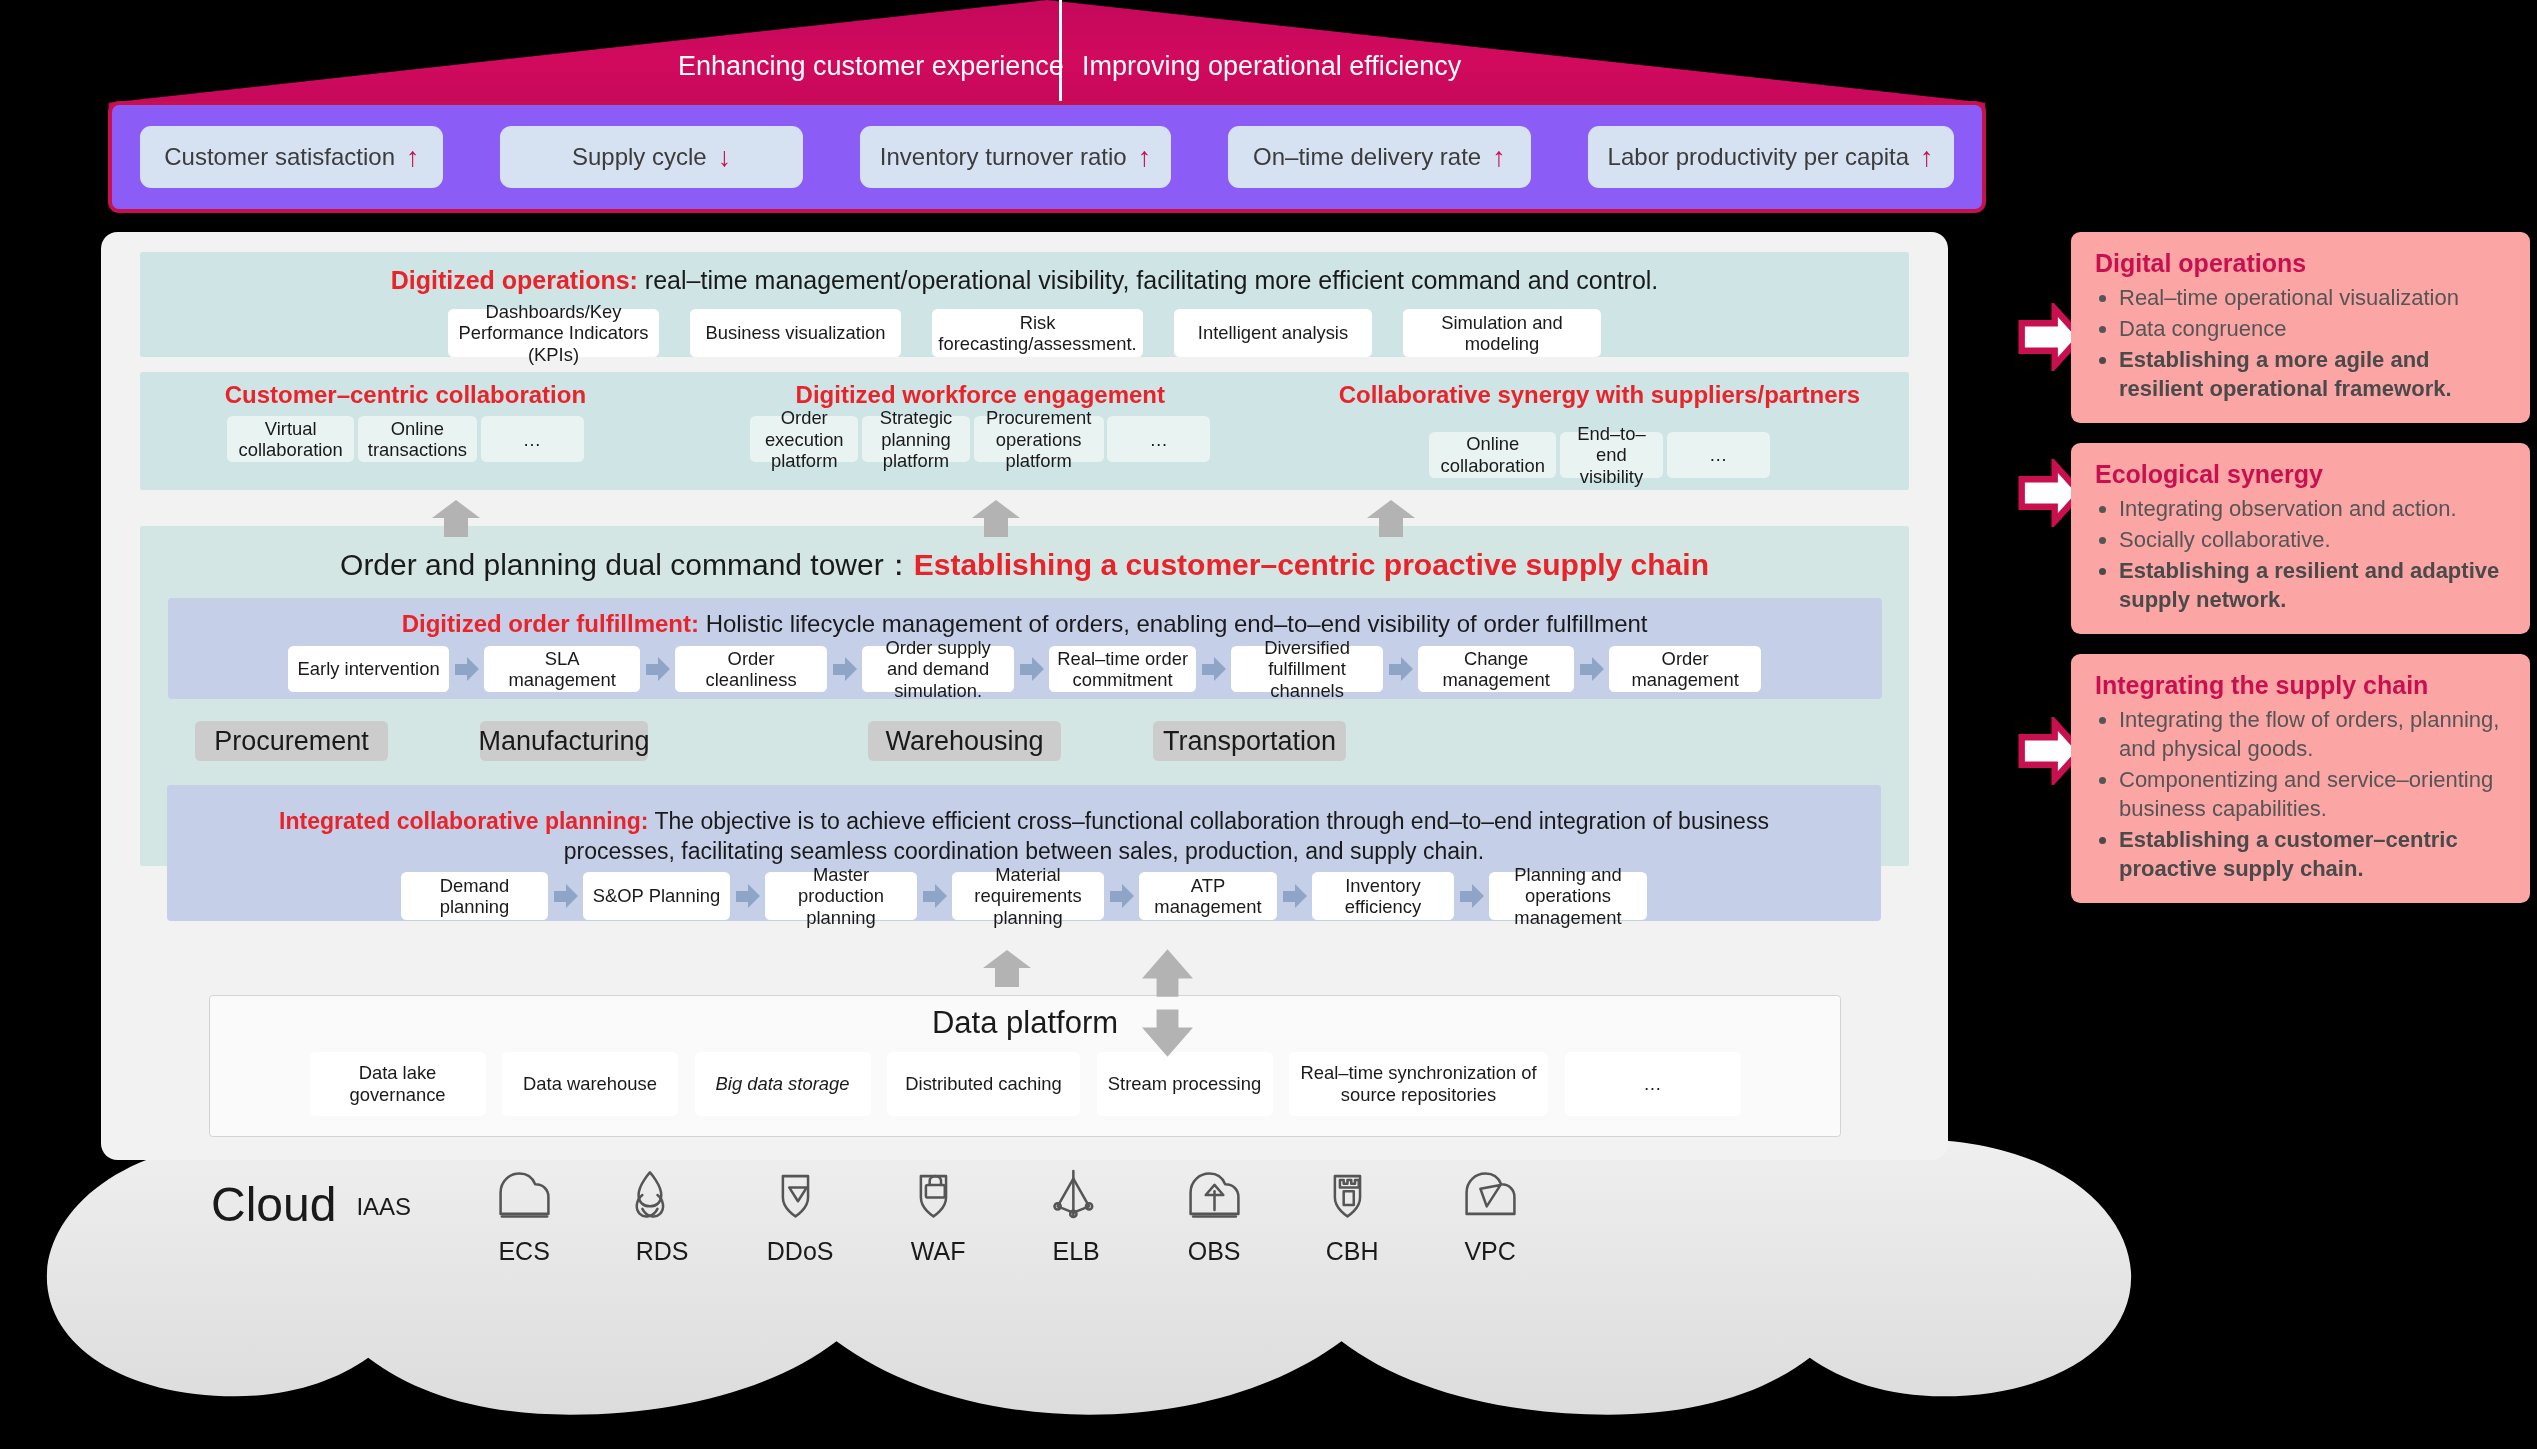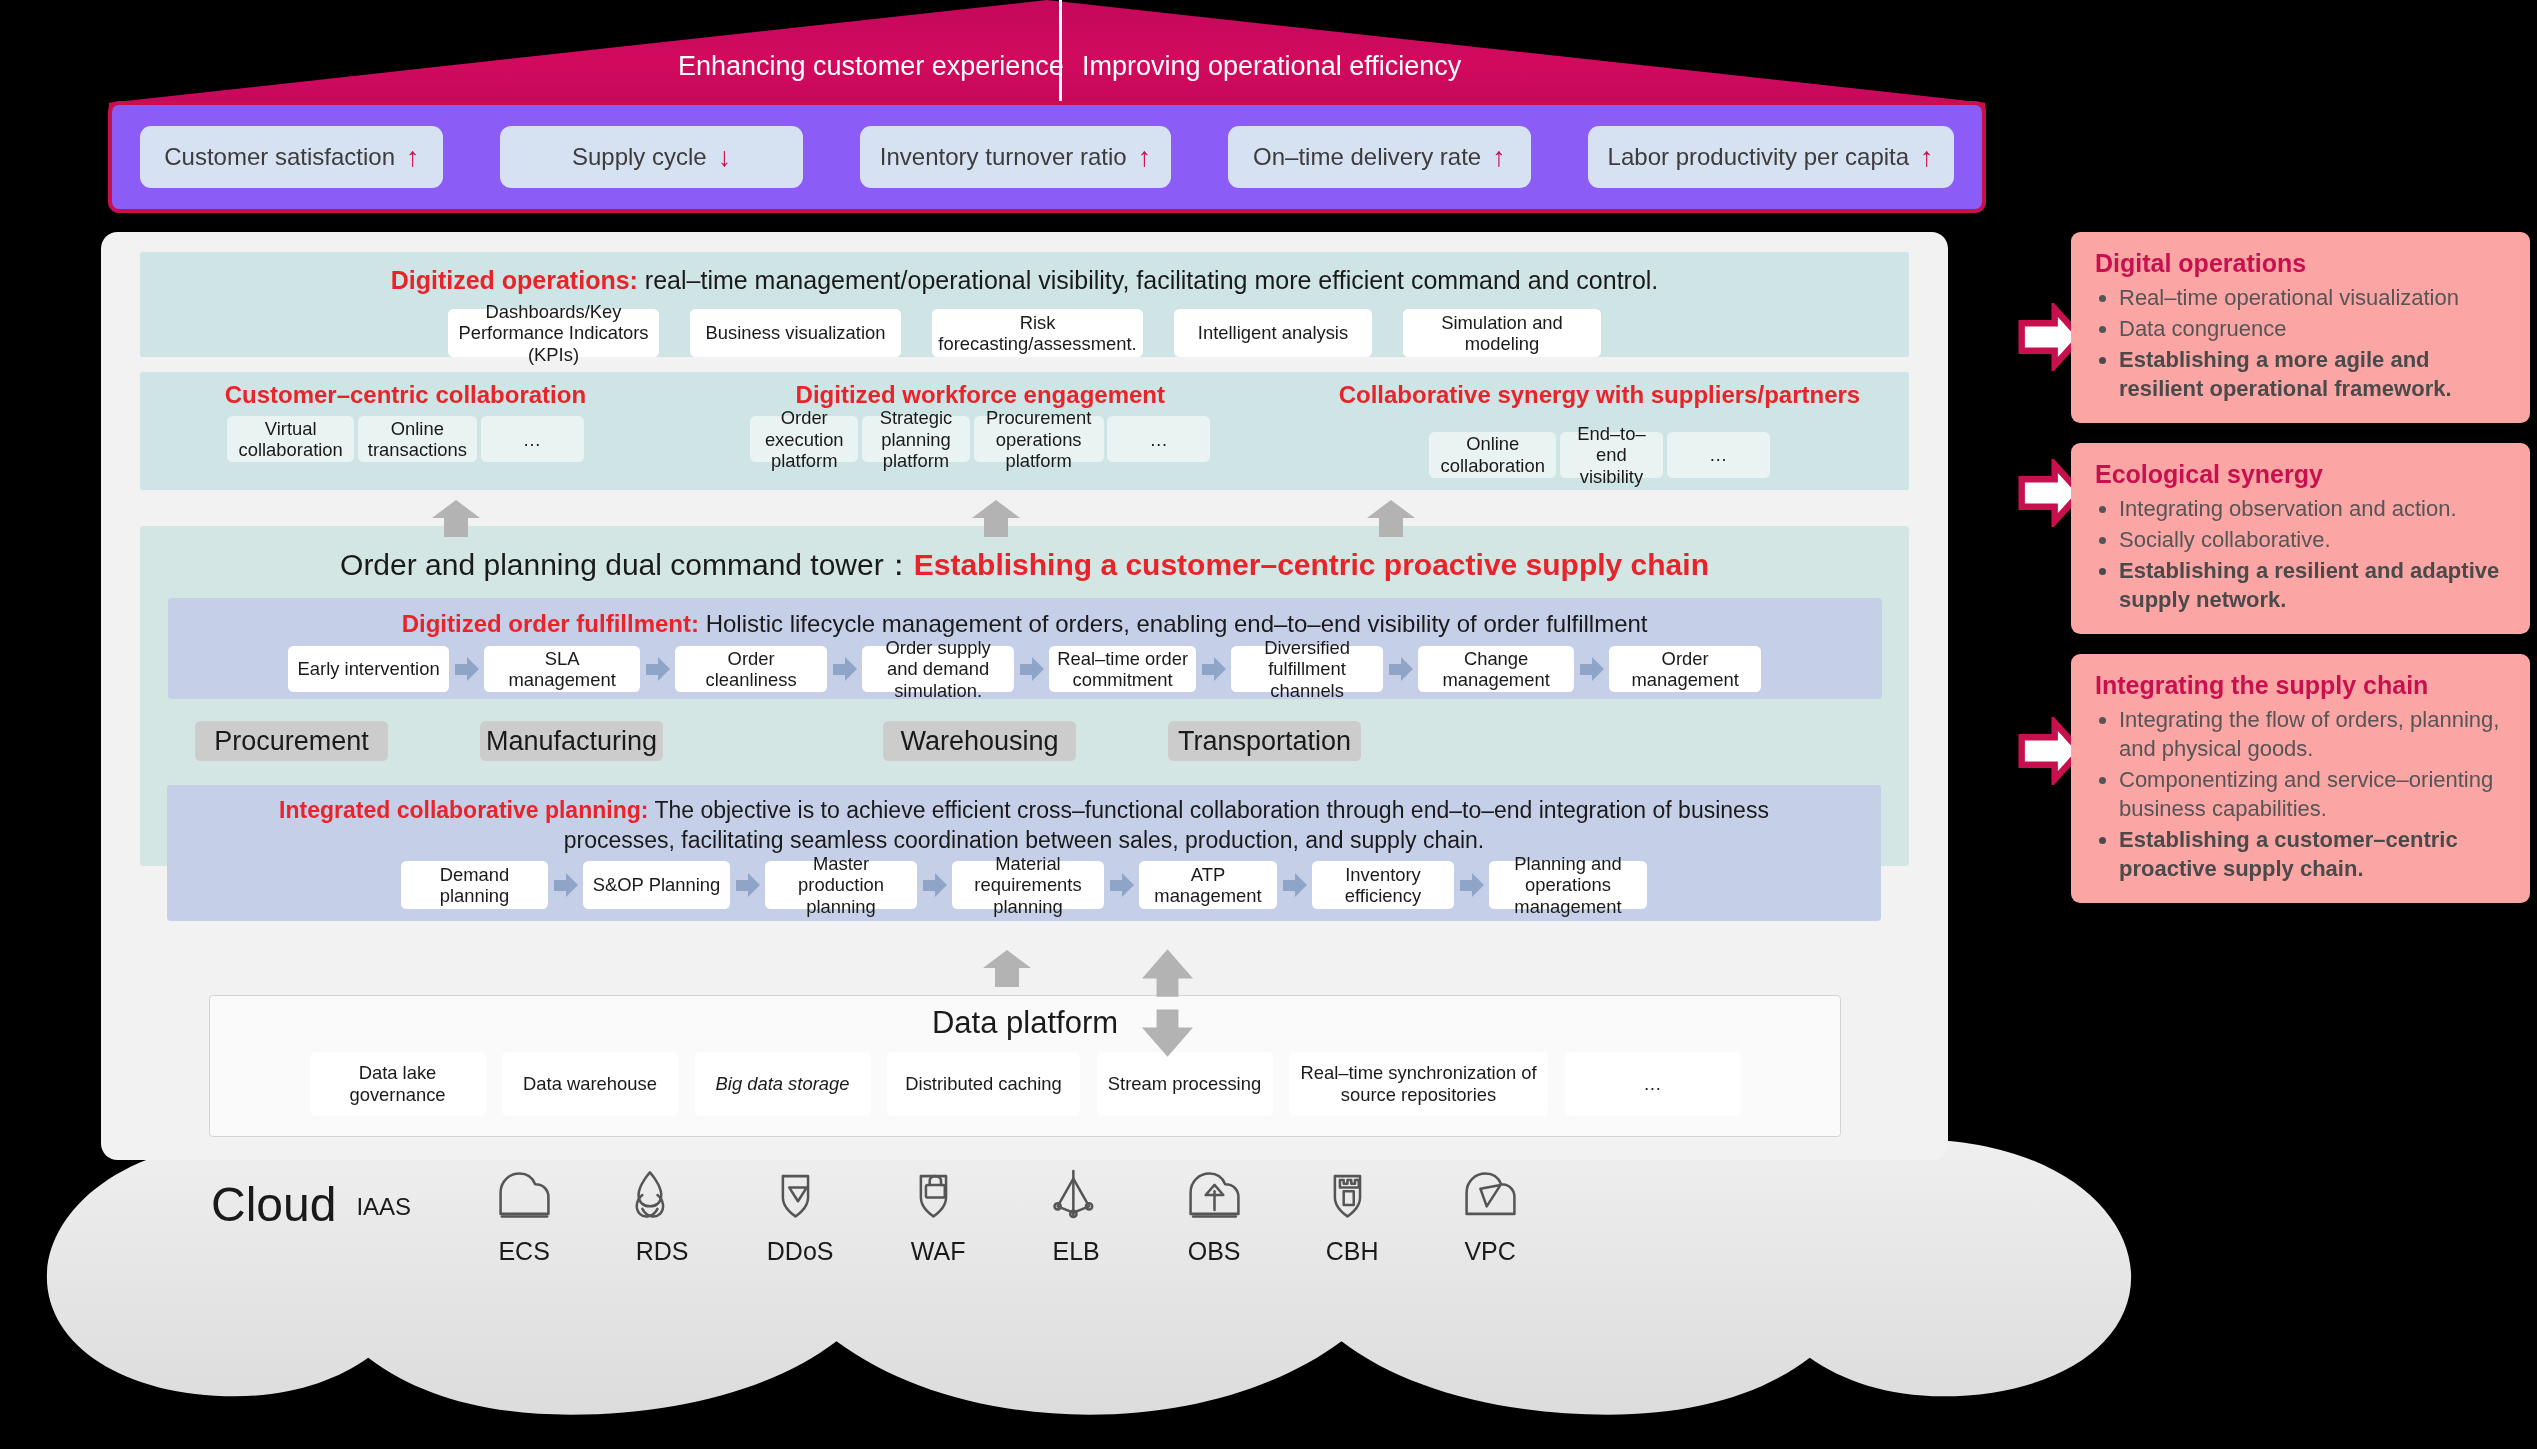"Manufacturing" div.func-chip { width: 183px -> 168px }
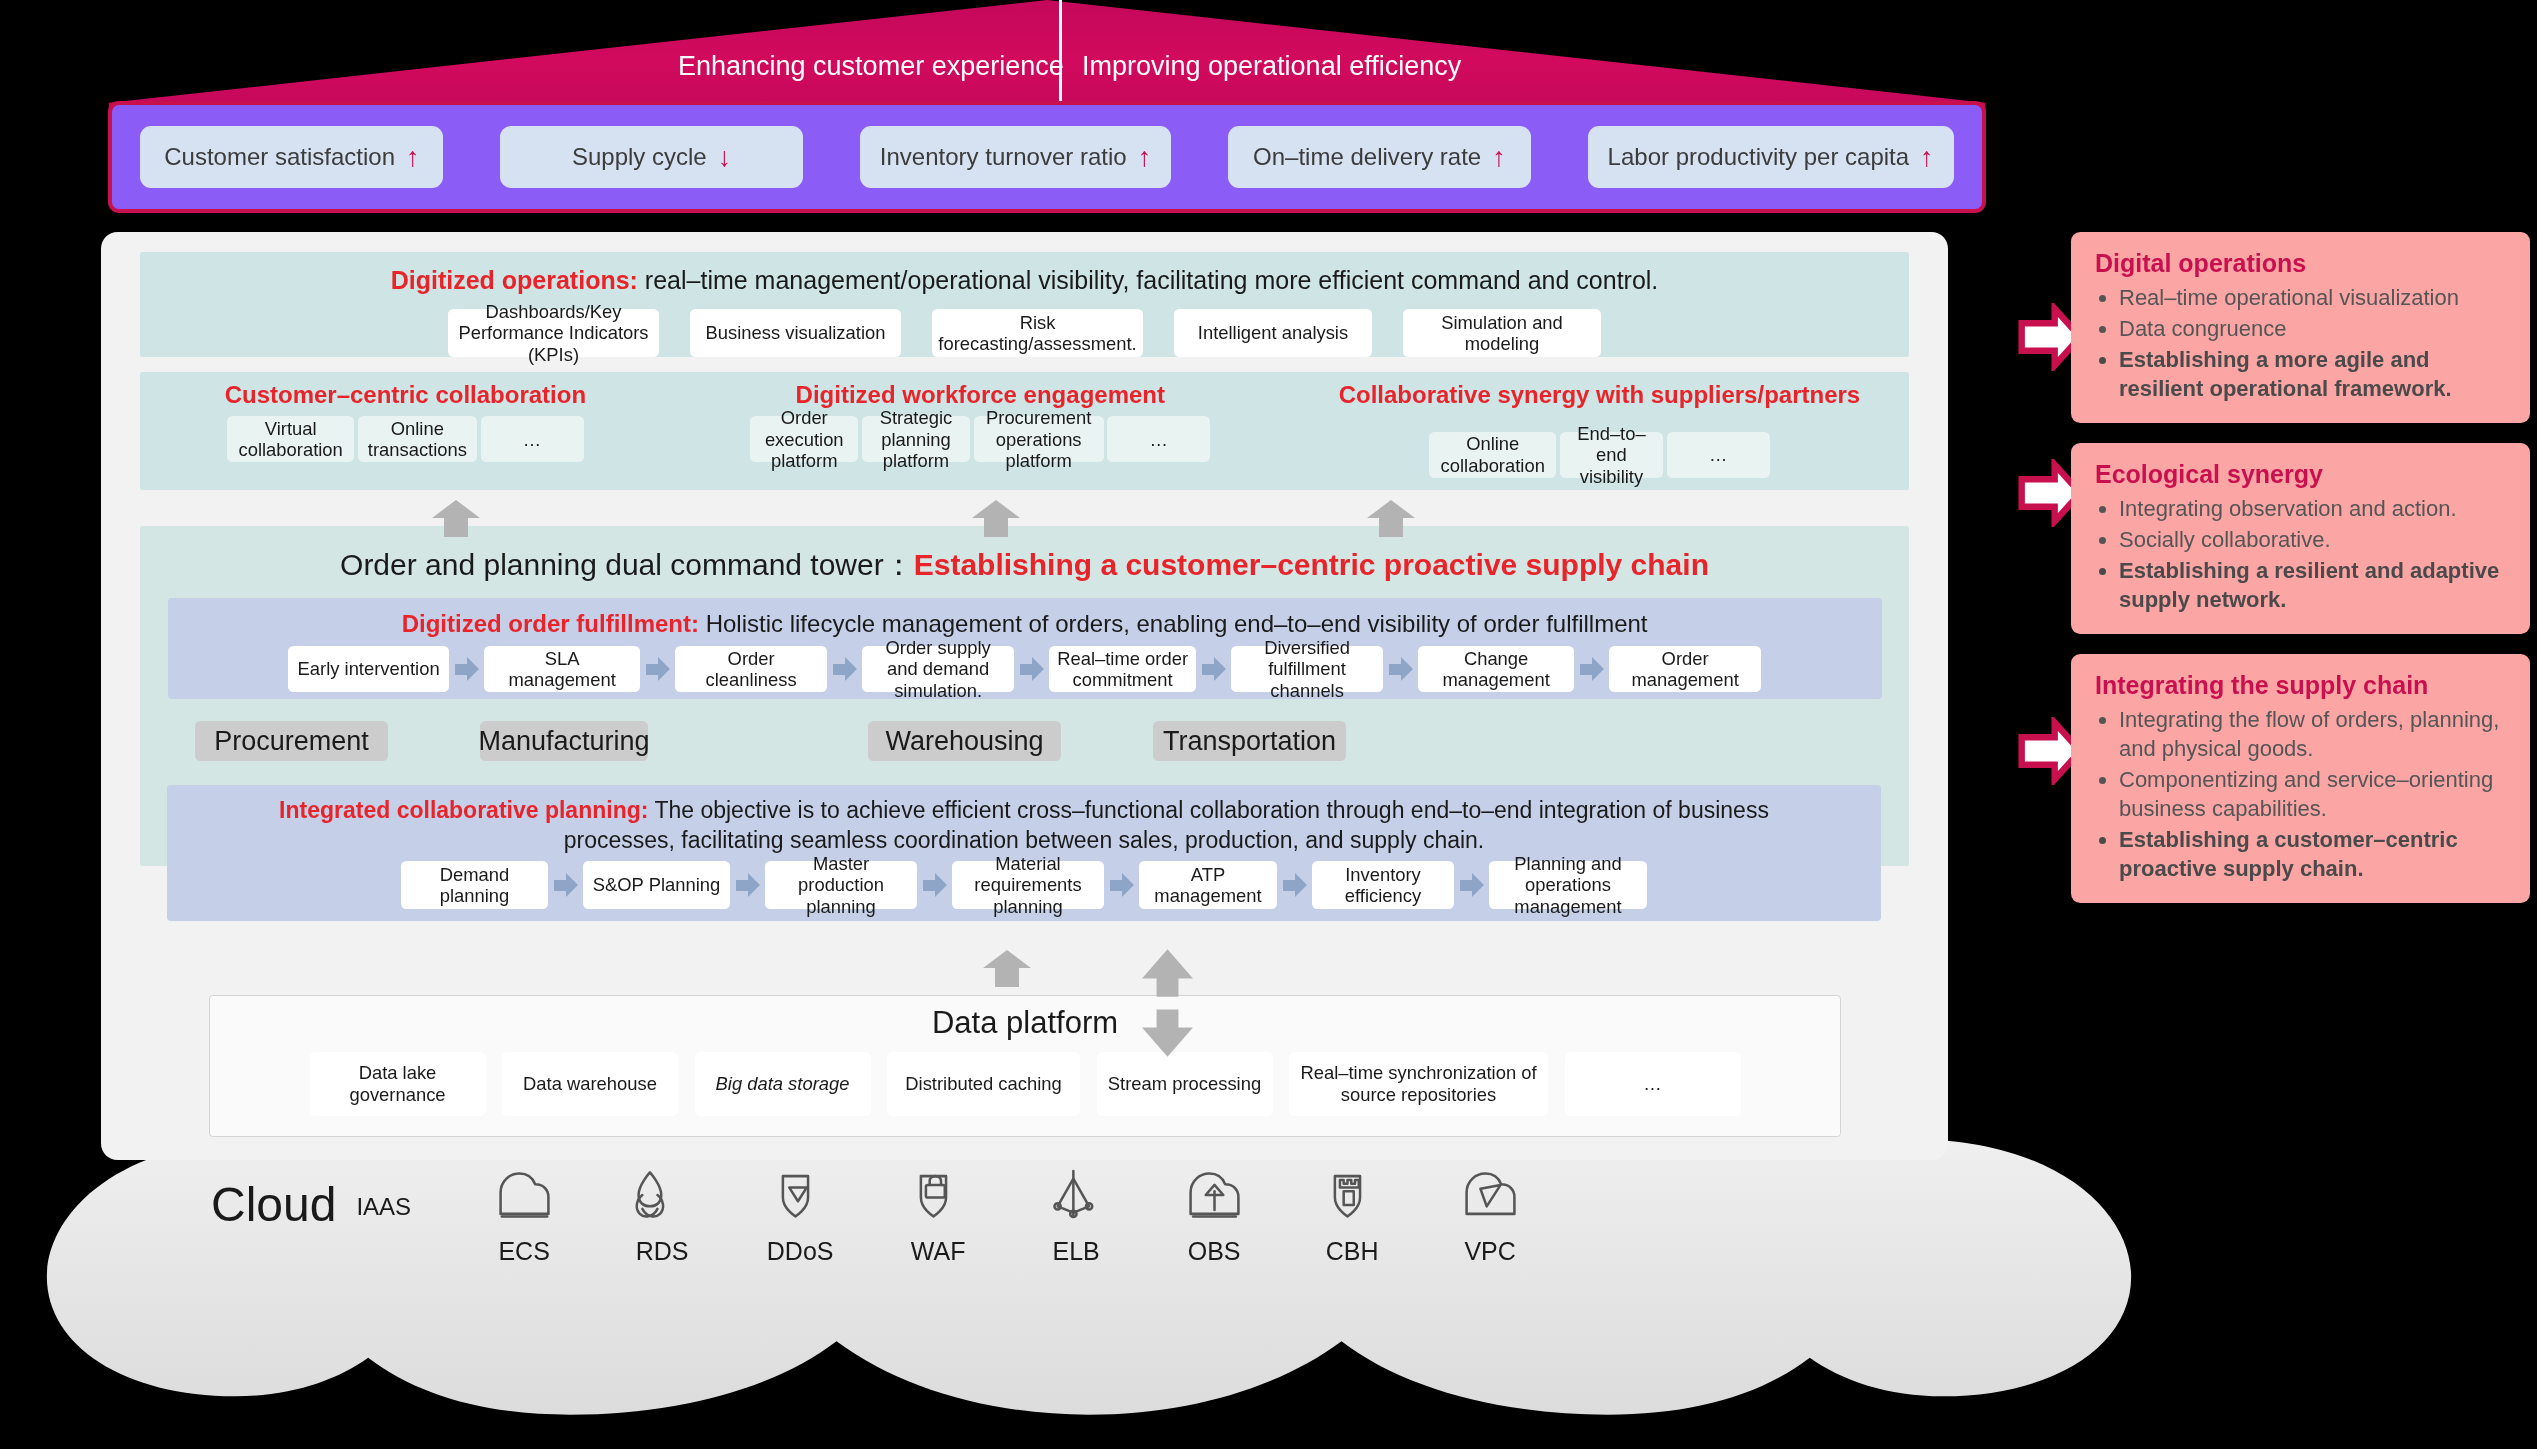"Integrated collaborative planning: The" div.band-title { padding: 11px 55px 0 55px -> 22px 55px 0 55px }
